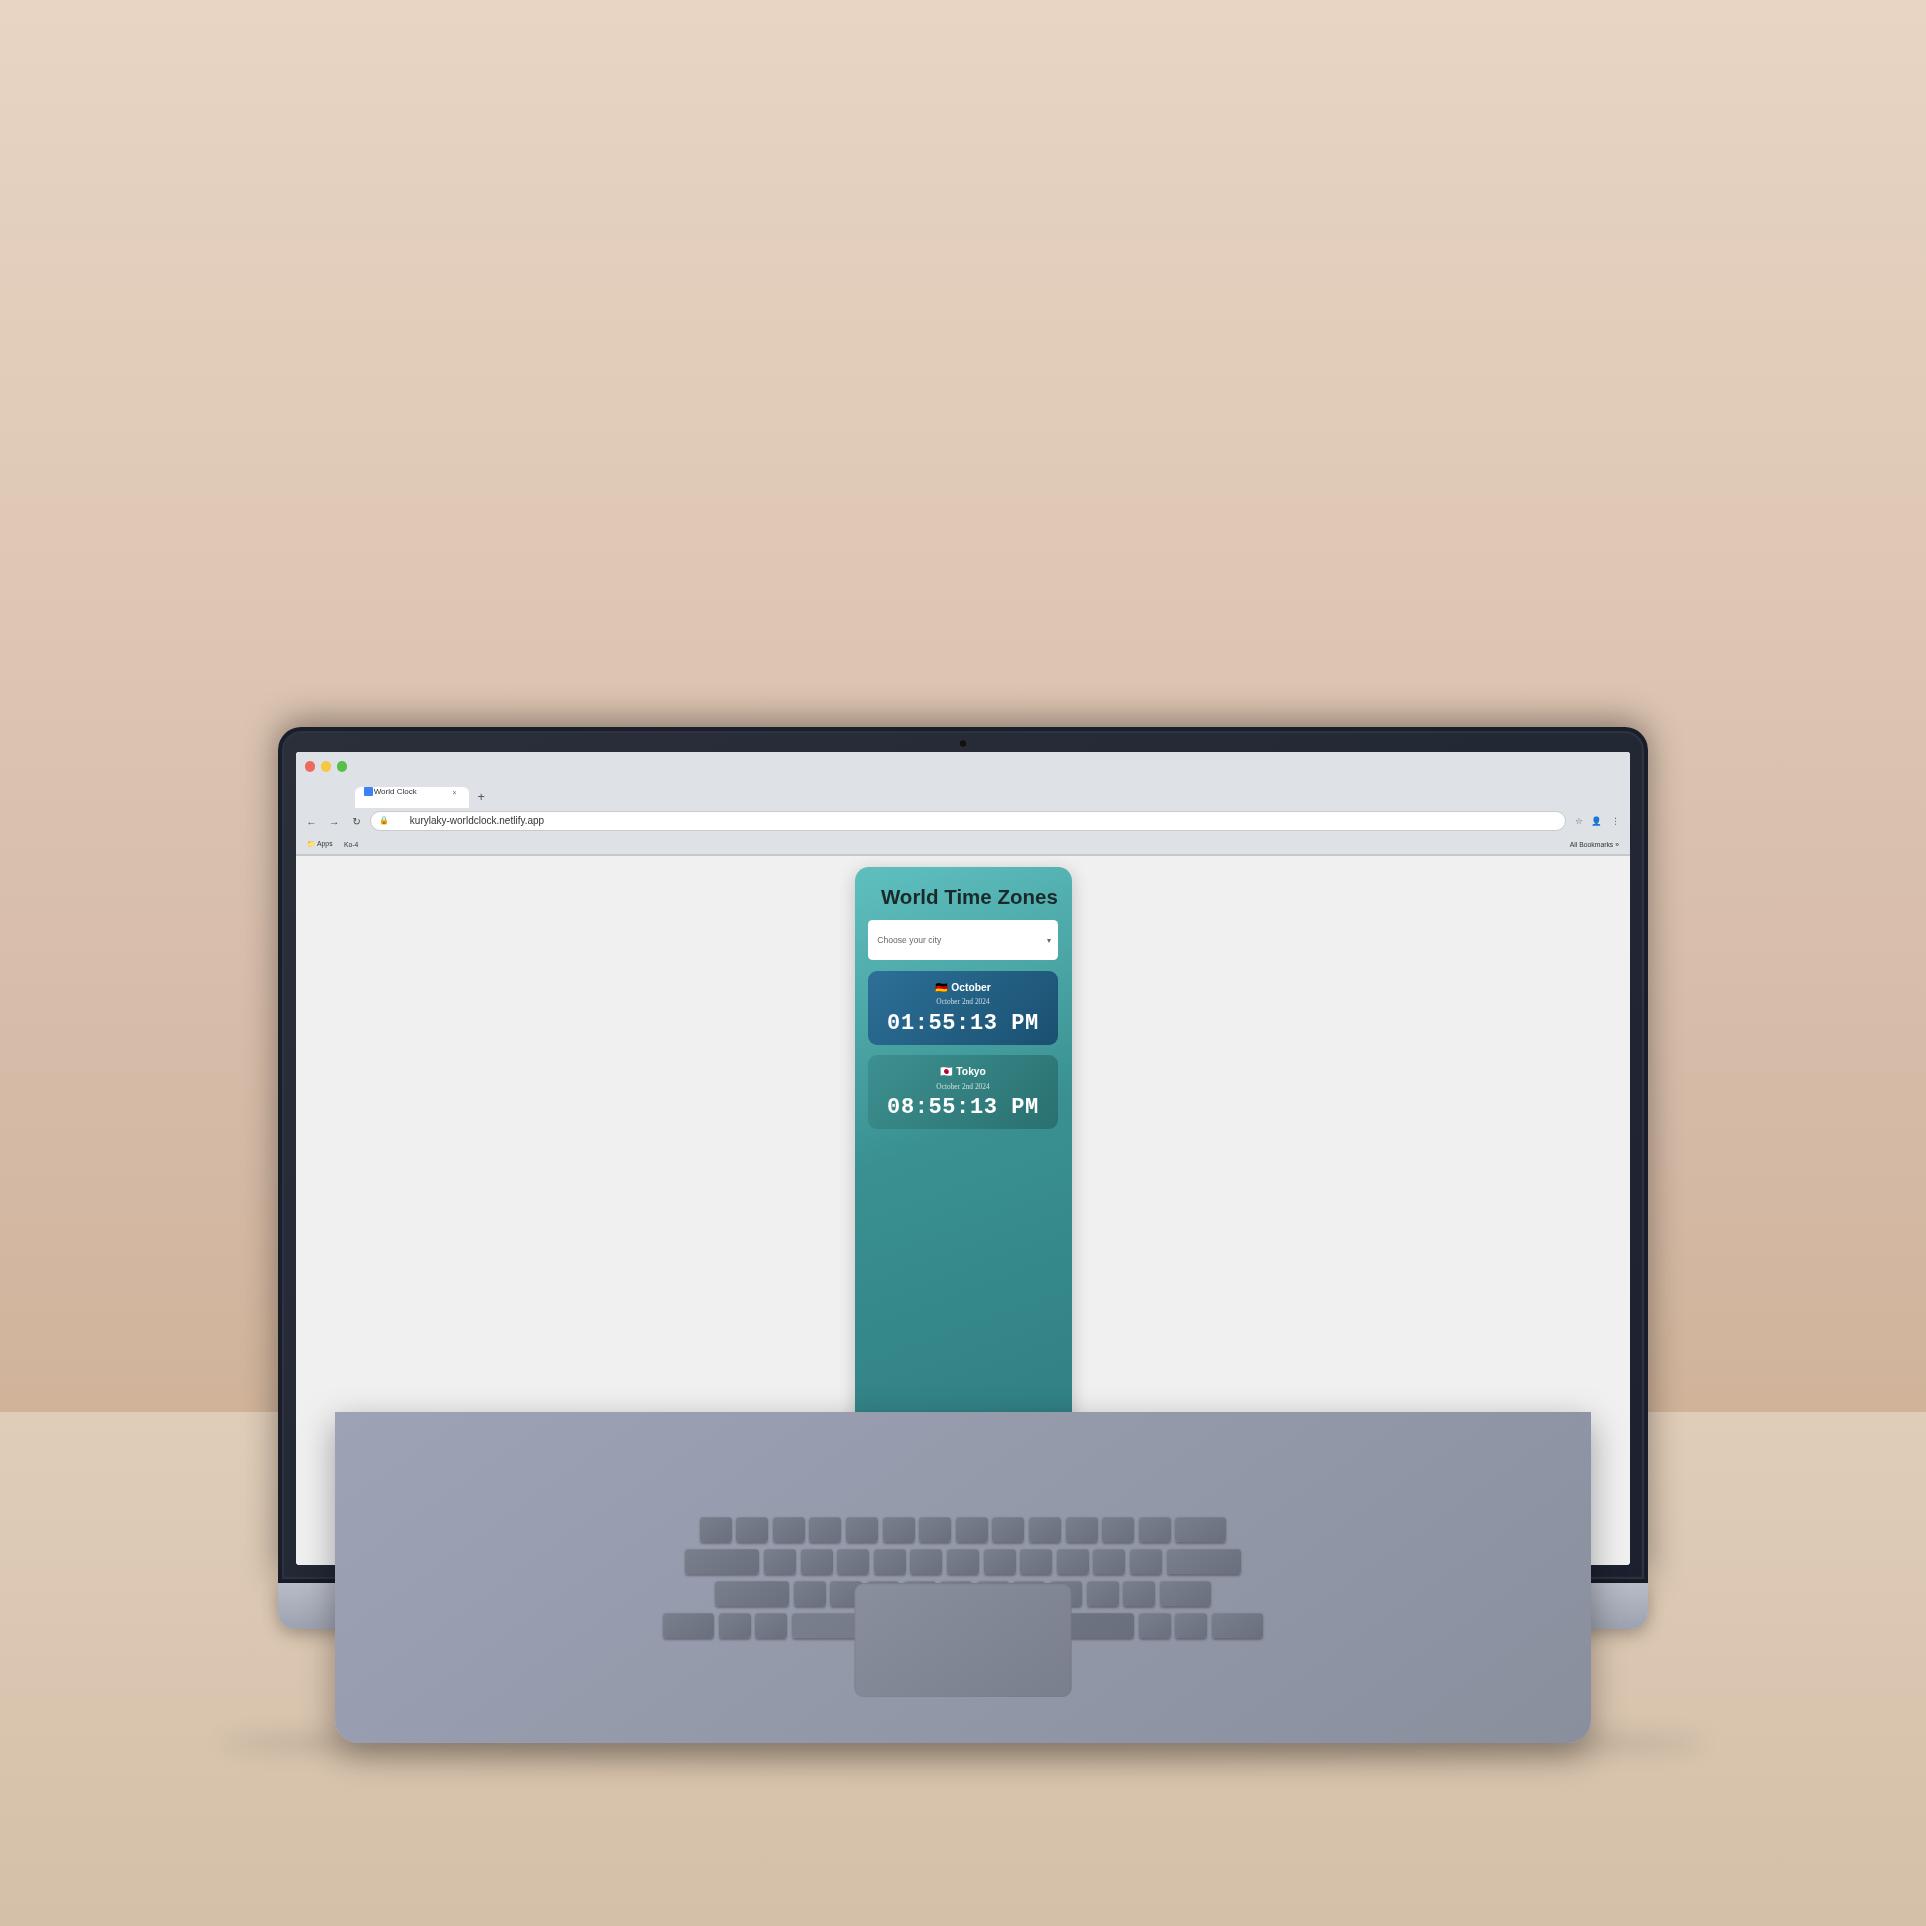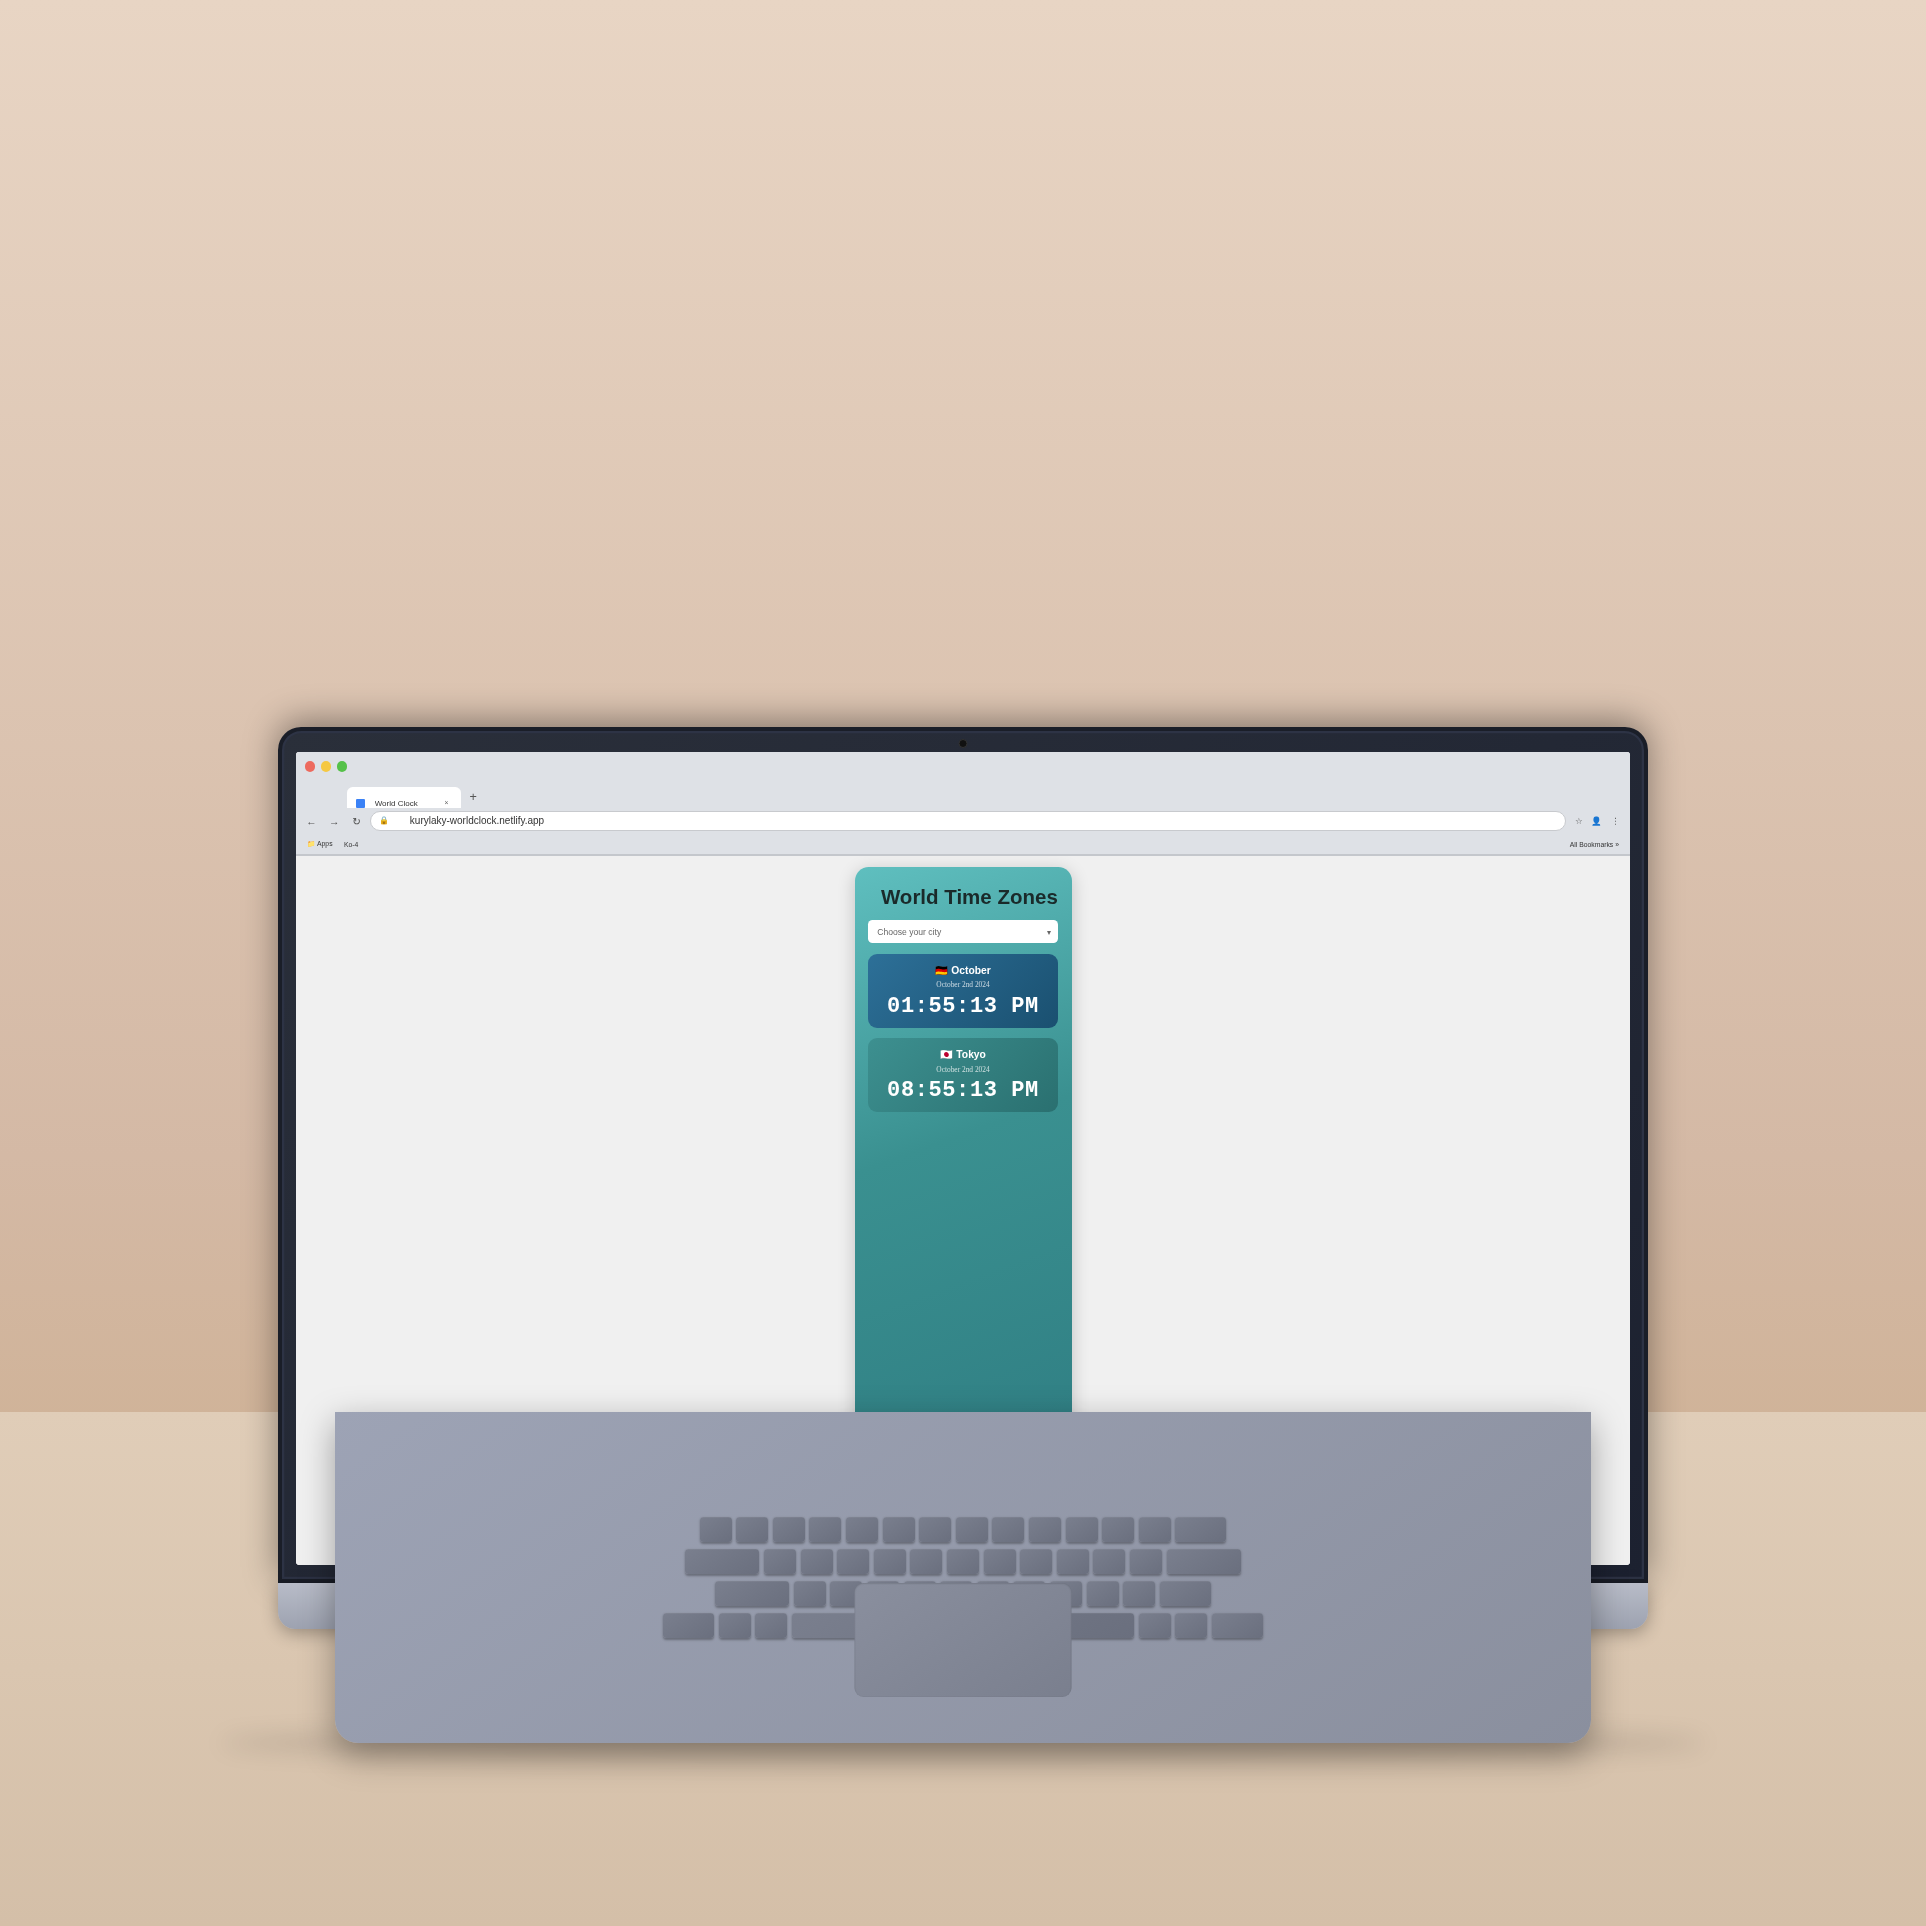"World Clock" .tab { align-items: flex-end -> flex-start; gap: 10px -> 1px; margin-left: none -> 8px }
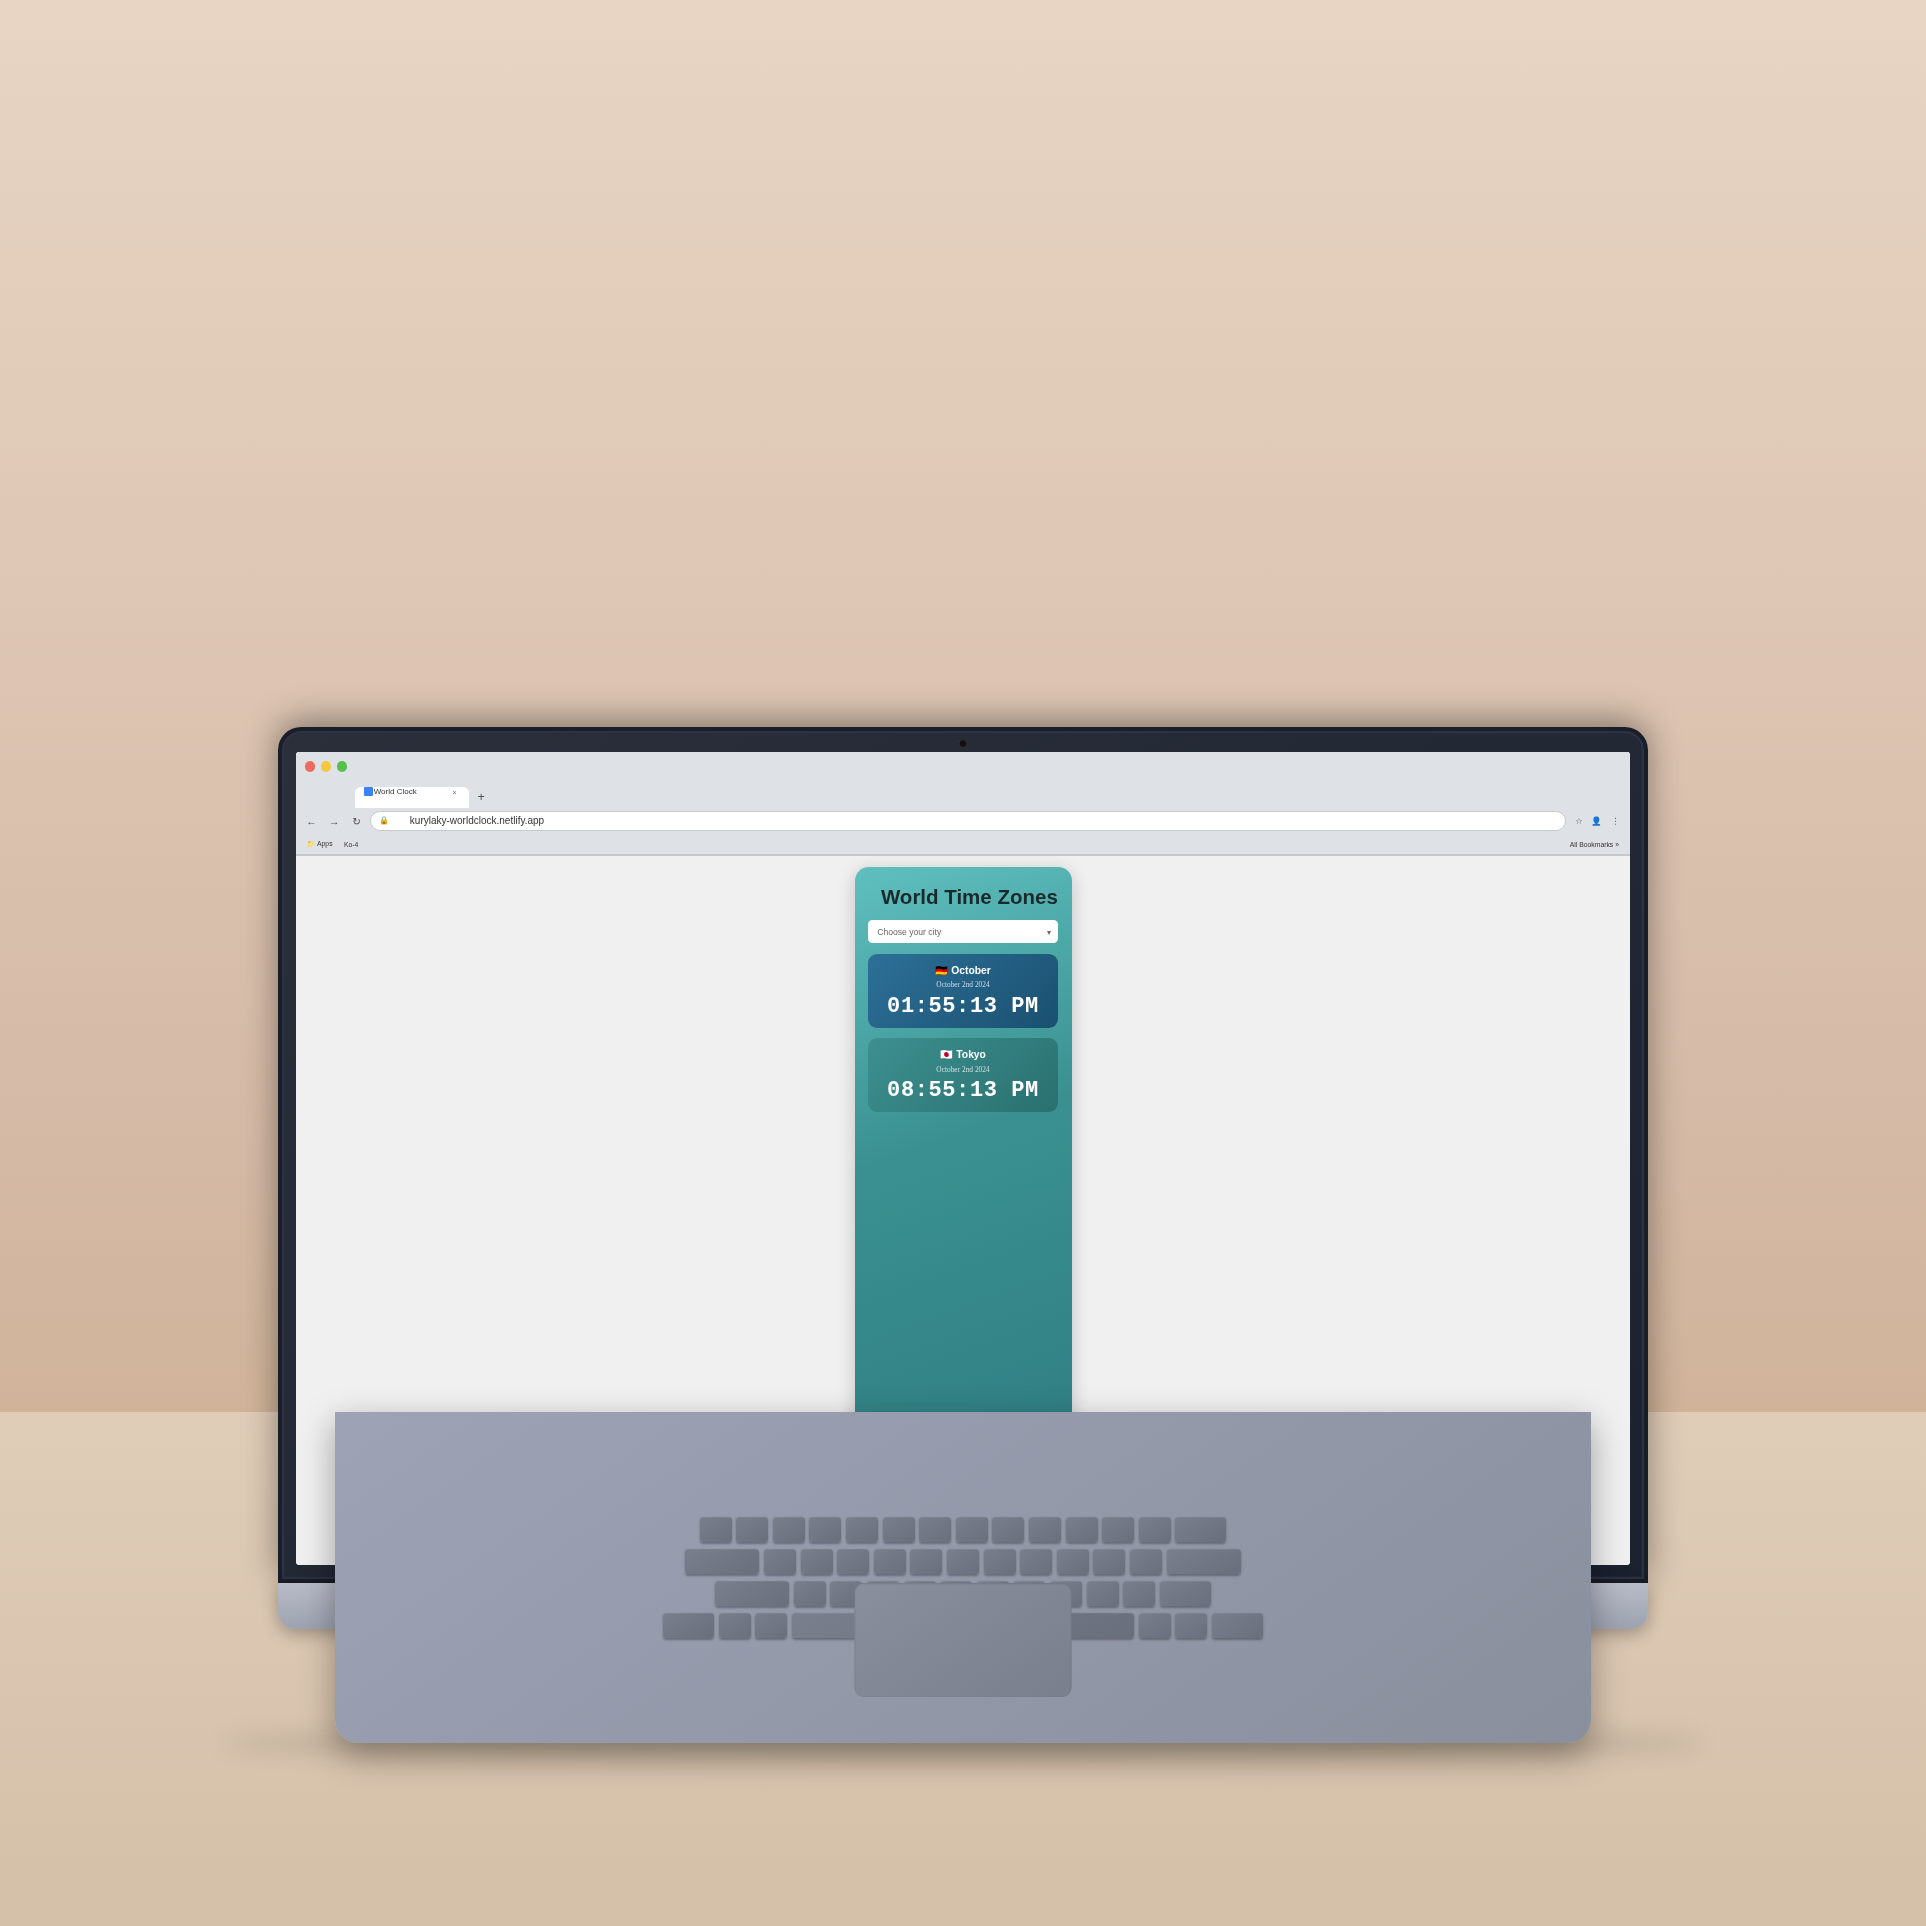"Choose your city" .select-wrapper select { height: 23px -> 40px }
